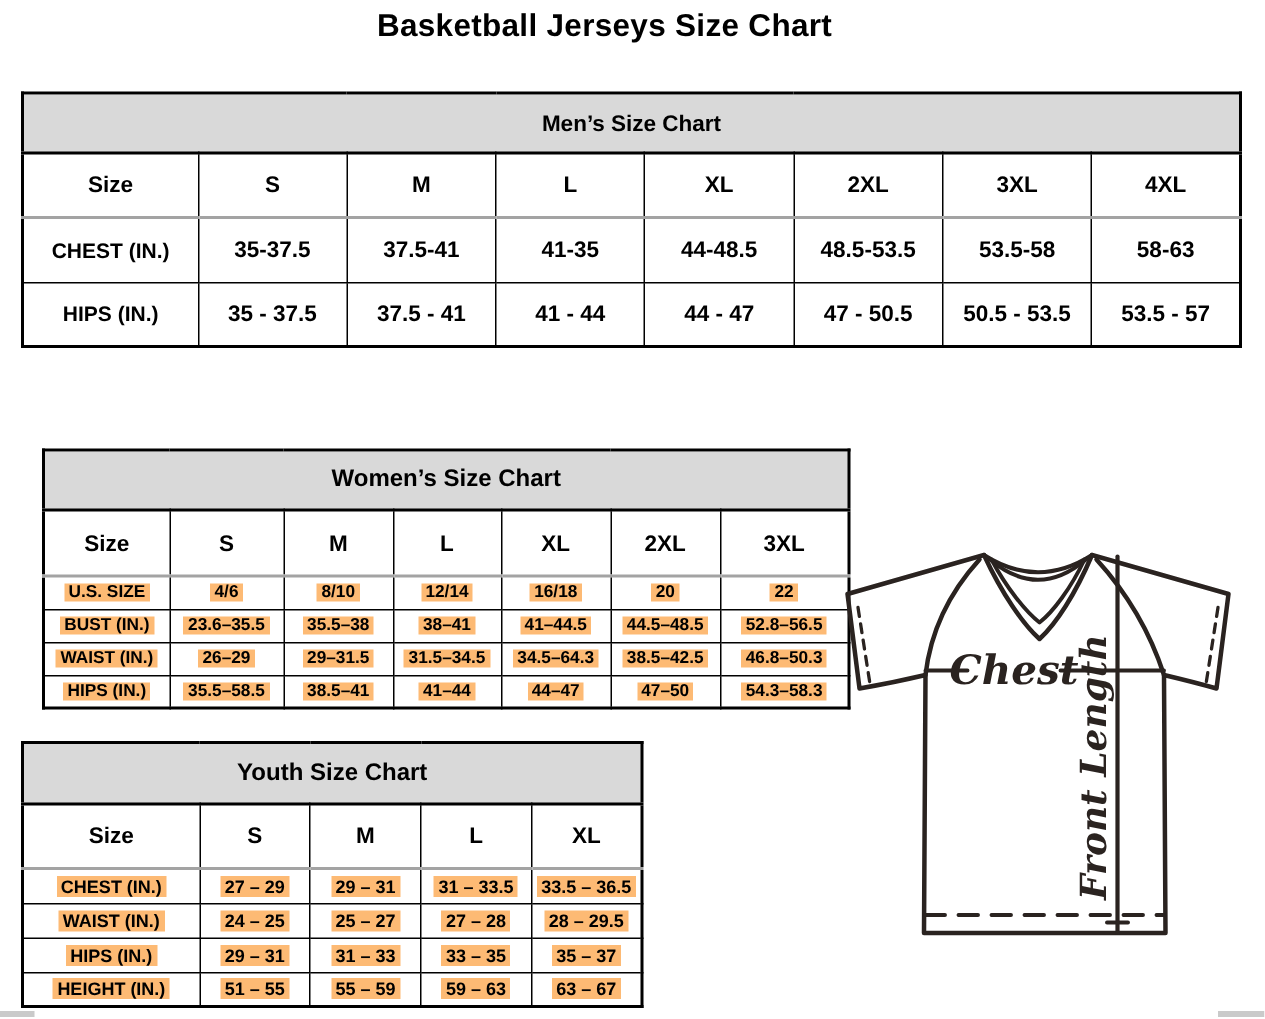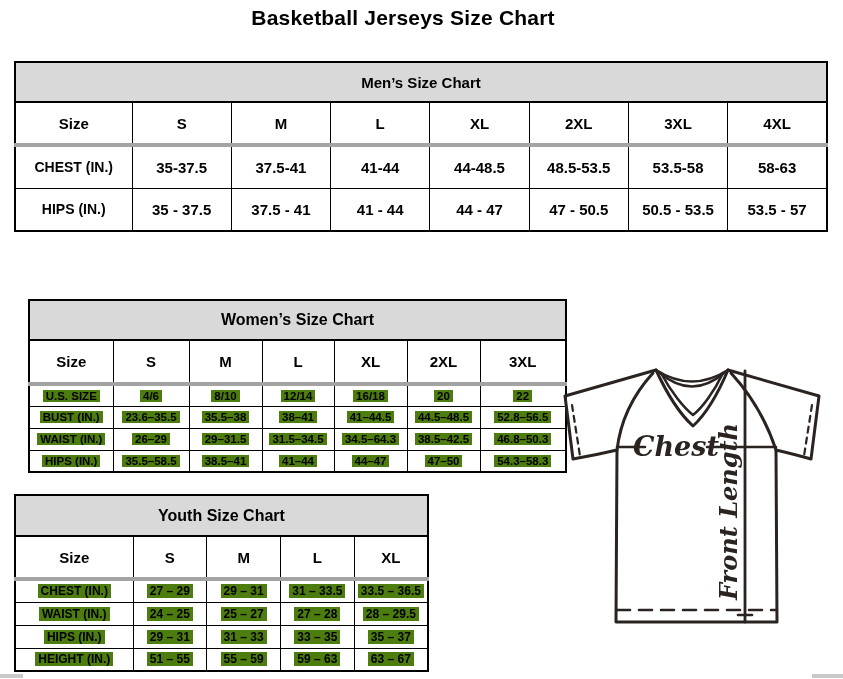"Size" .sz tr.sizerow td { border-bottom: 4px solid #a3a3a3 -> 2px solid #a3a3a3 }
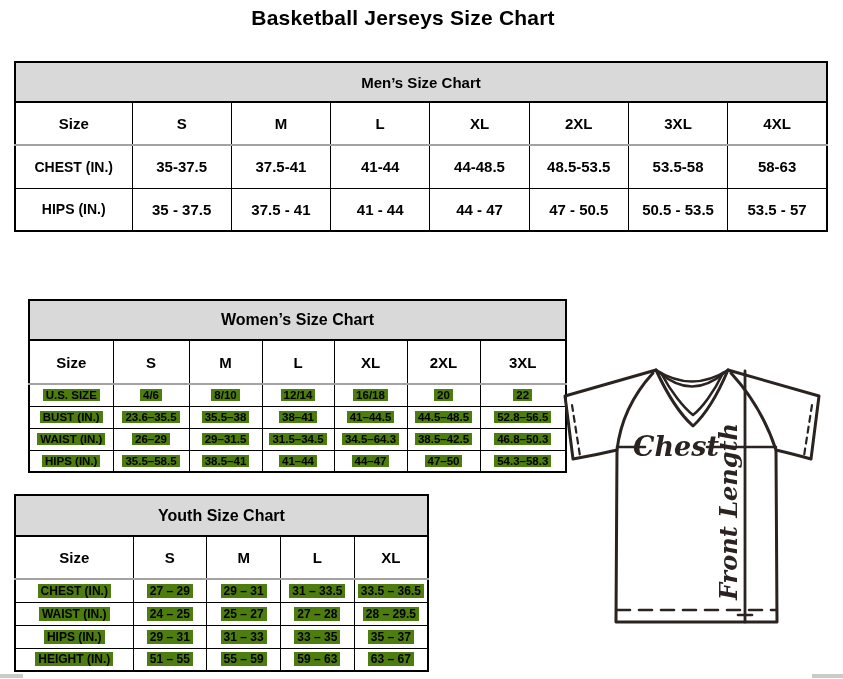"41-44" td { text: 41-44 -> 41-35 }
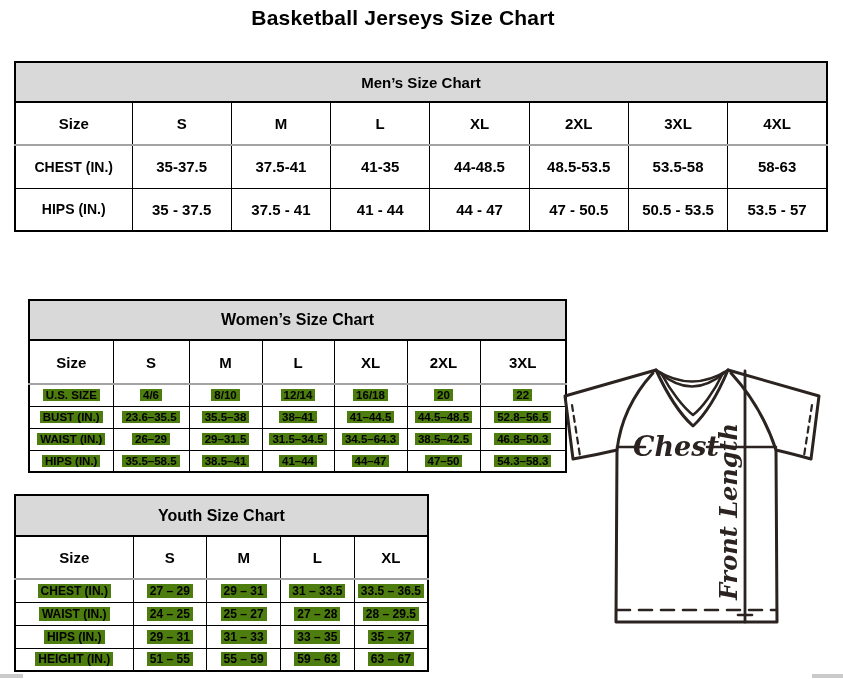"U.S. SIZE" .hl { background: #4d7c0f -> #fdba74 }
